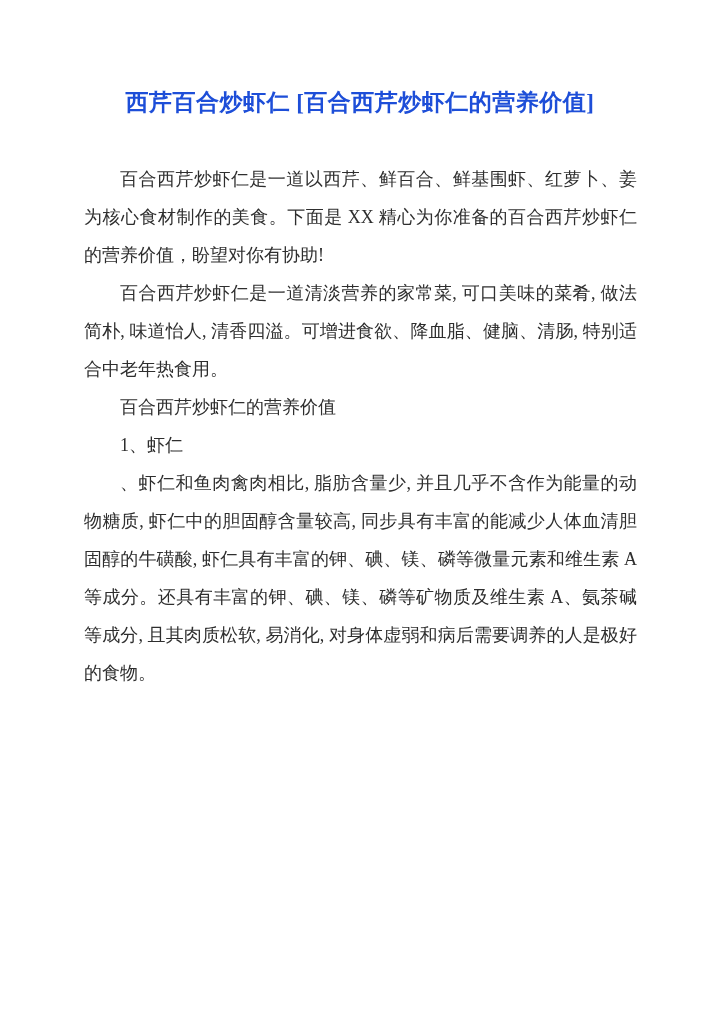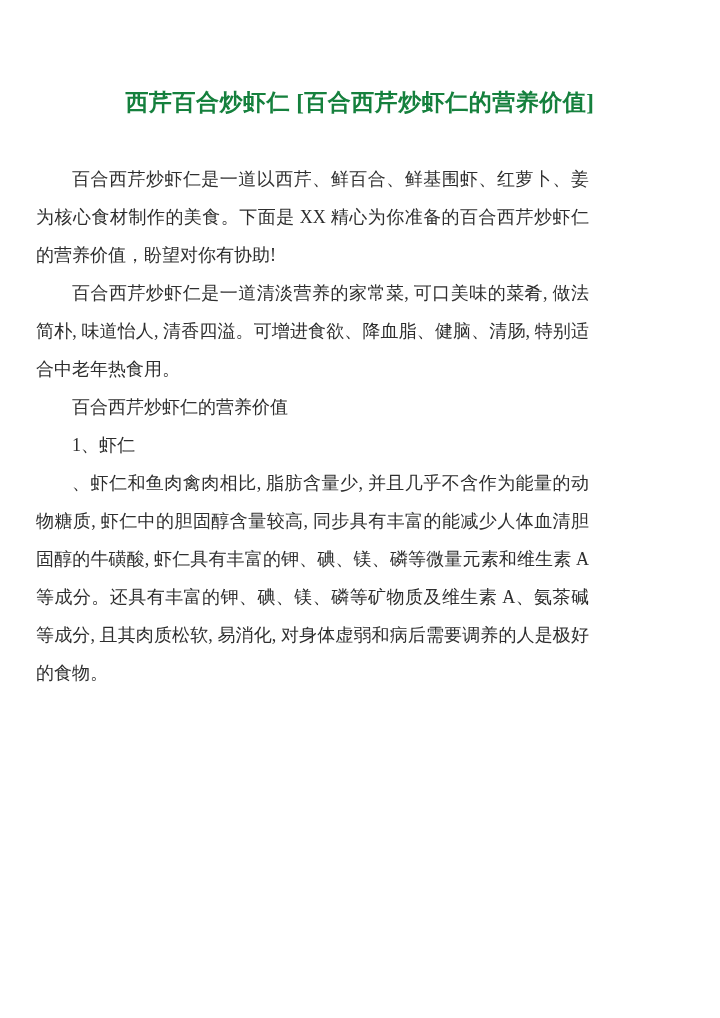"西芹百合炒虾仁 [百合西芹炒虾仁的营养价值]" .doc-title { color: #15803d -> #1d4ed8 }
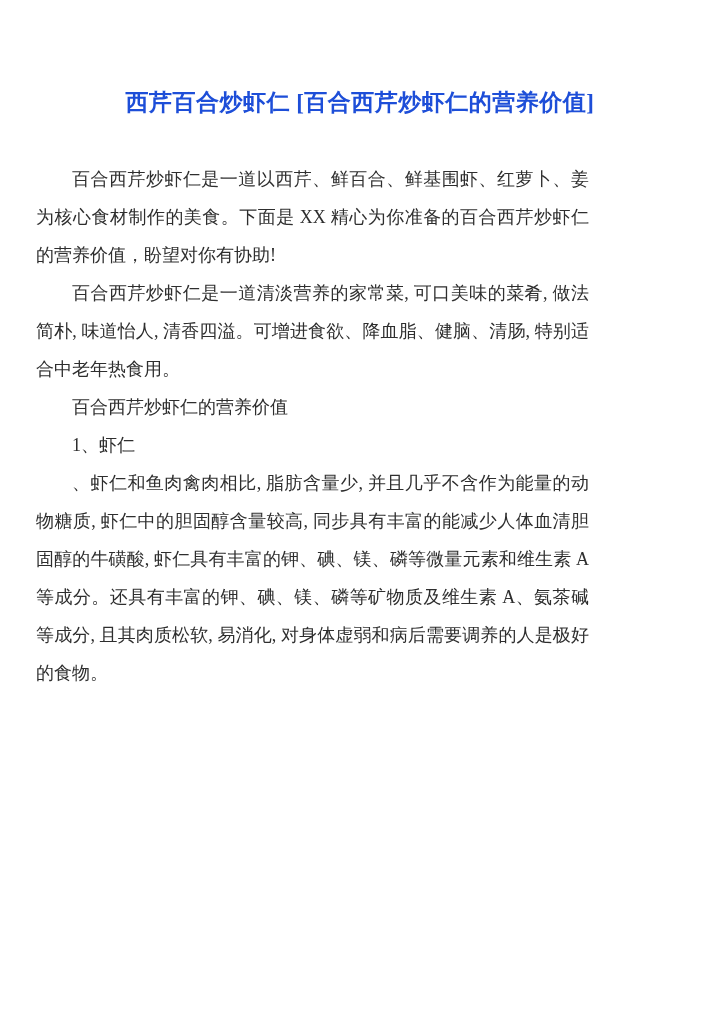"百合西芹炒虾仁是一道以西芹、鲜百合、鲜基围虾、红萝卜、姜为核心食材制作的美食。下" .doc-body { margin: 42px 0 0 36px -> 42px 0 0 84px }
